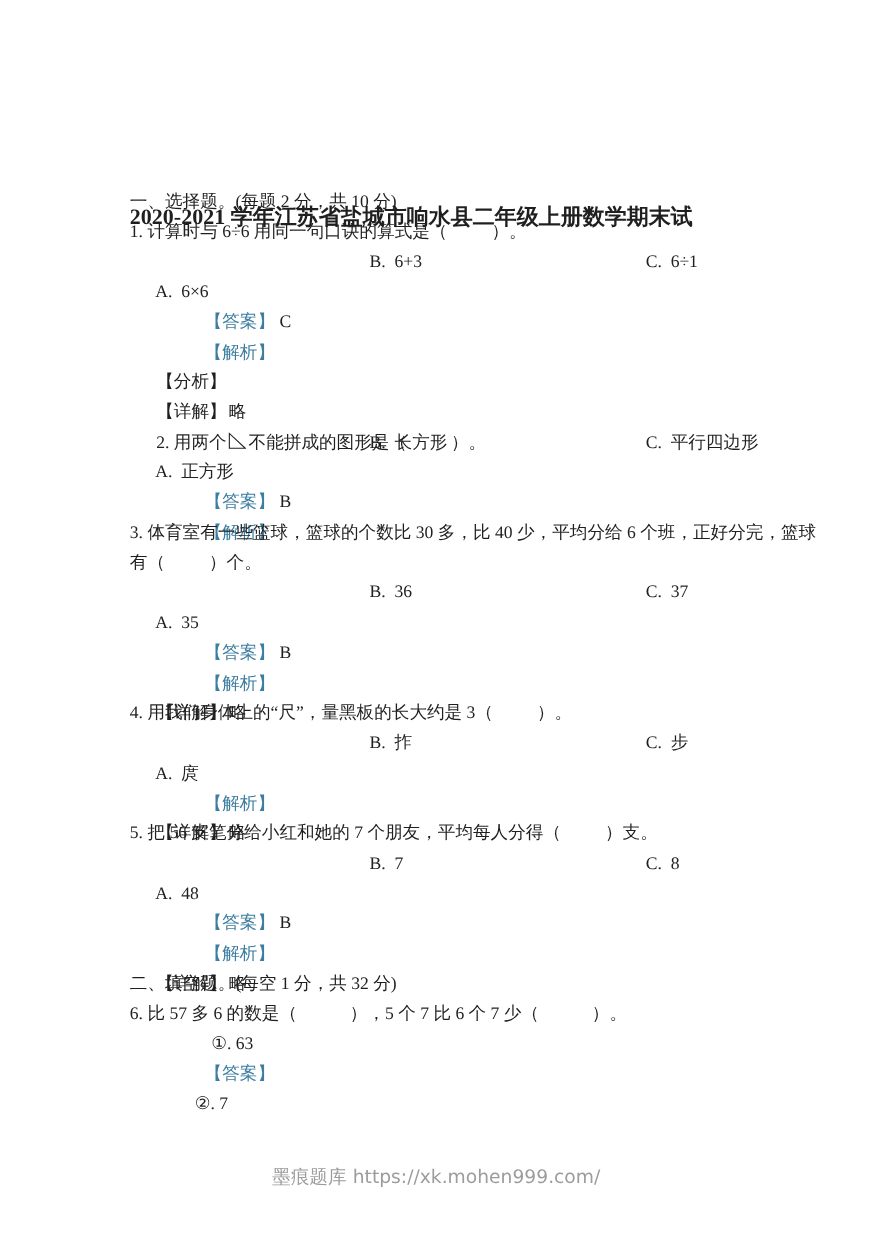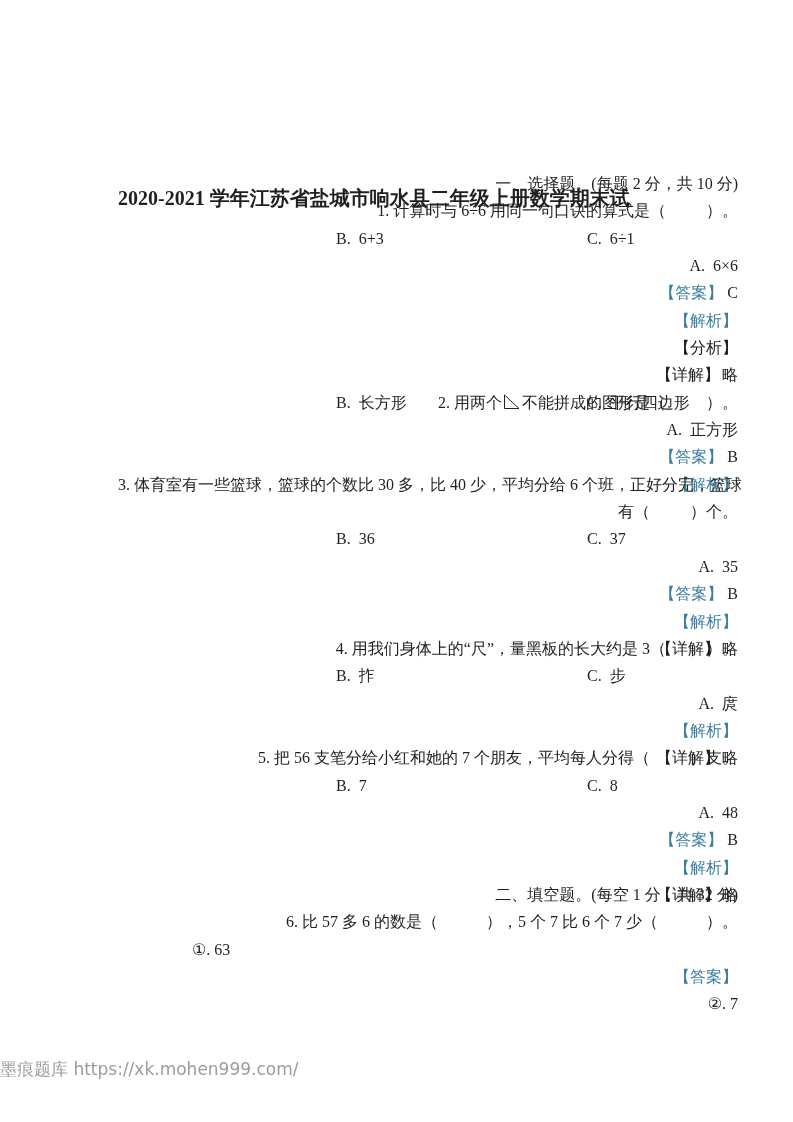"一、选择题。(每题 2 分，共 10 分)" .doc-body { text-align: right -> none }
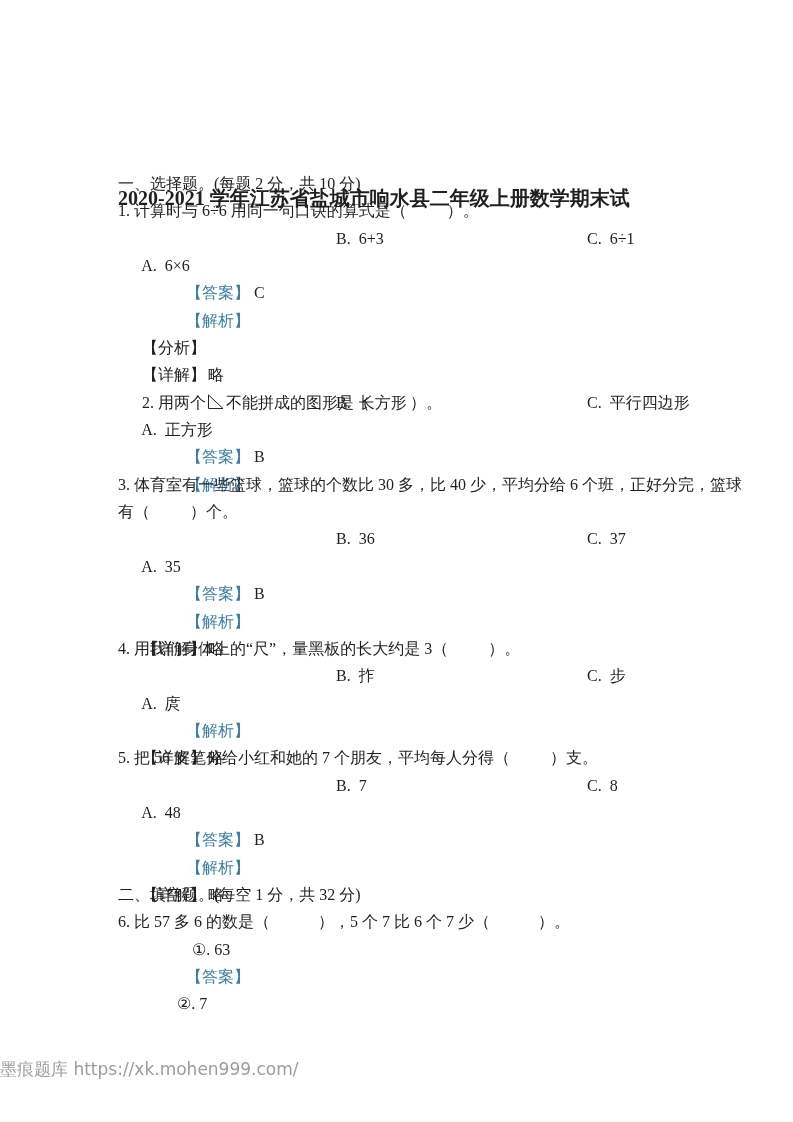"墨痕题库 https://xk.mohen999.com/" .footer { text-align: none -> center }
